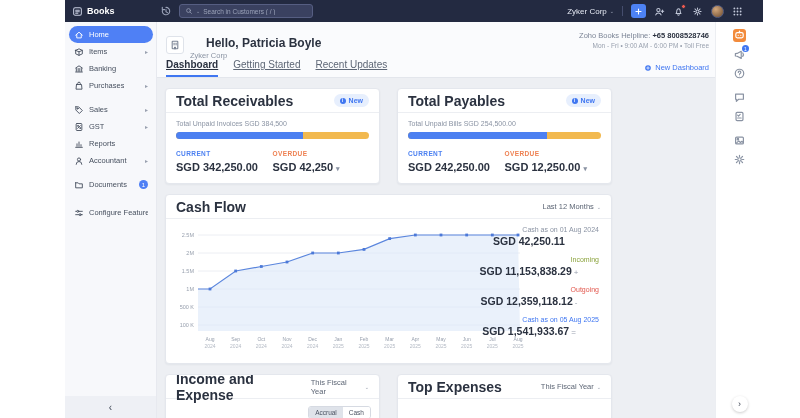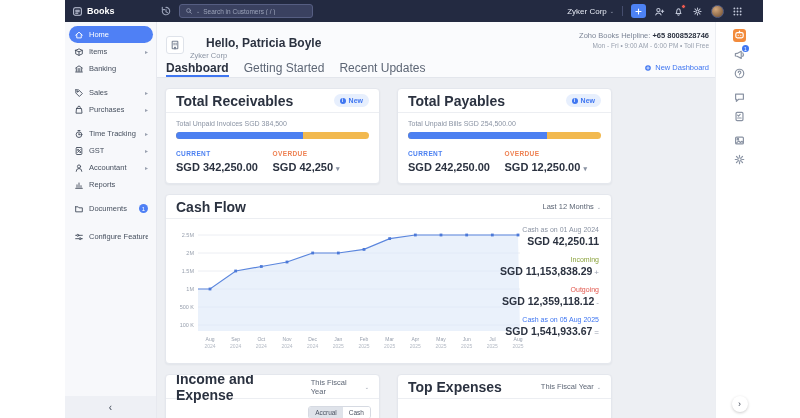"Dashboard" .tab { font-size: 12px -> 10px; padding-bottom: none -> 5px; text-decoration: none -> underline }
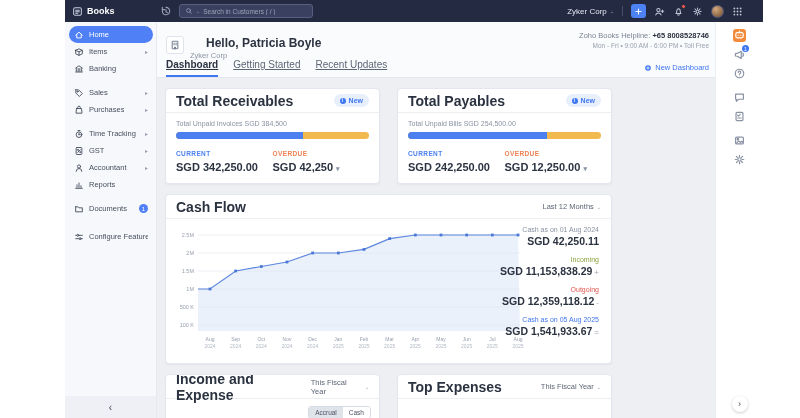"Sales" div.side-item { order: before "Purchases" -> after "Purchases" }
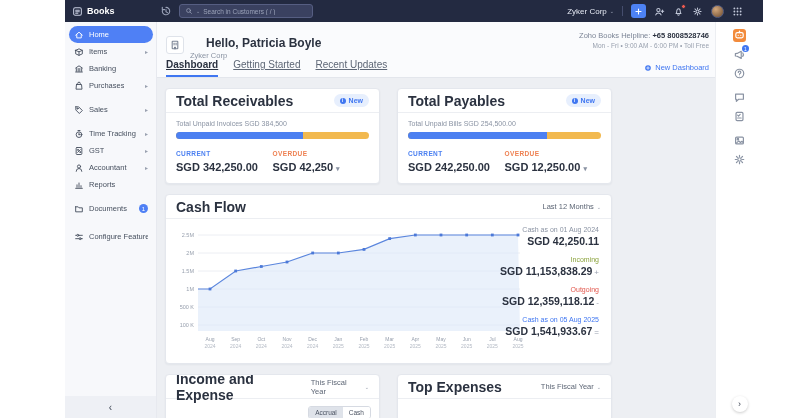"Time Tracking" div.side-item { html: <div> <span> <svg> <circle></circle> <path></path> </svg> </span> <span>Time Tracking</span> <span>▸</span> </div> -> none }
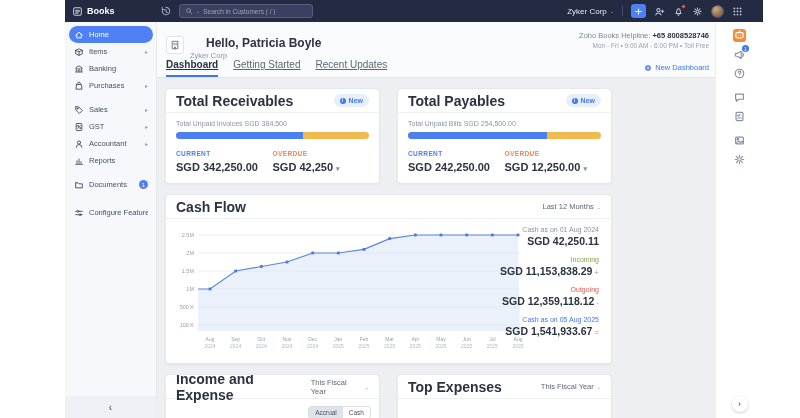"Accountant" div.side-item { order: before "Reports" -> after "Reports" }
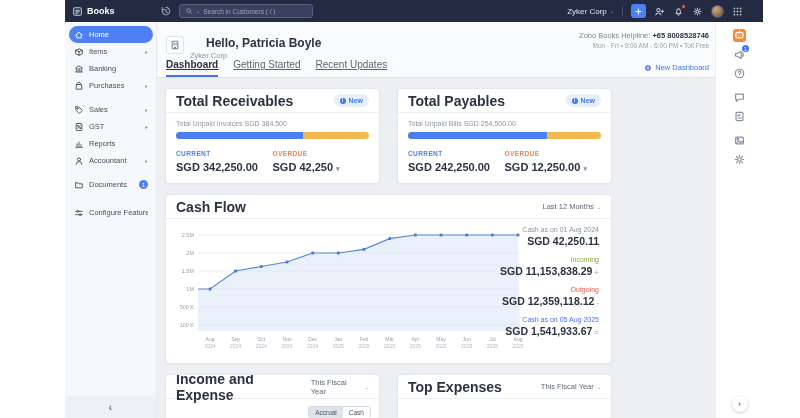"SGD 42,250.11" .stat .sv { text-align: none -> center }
